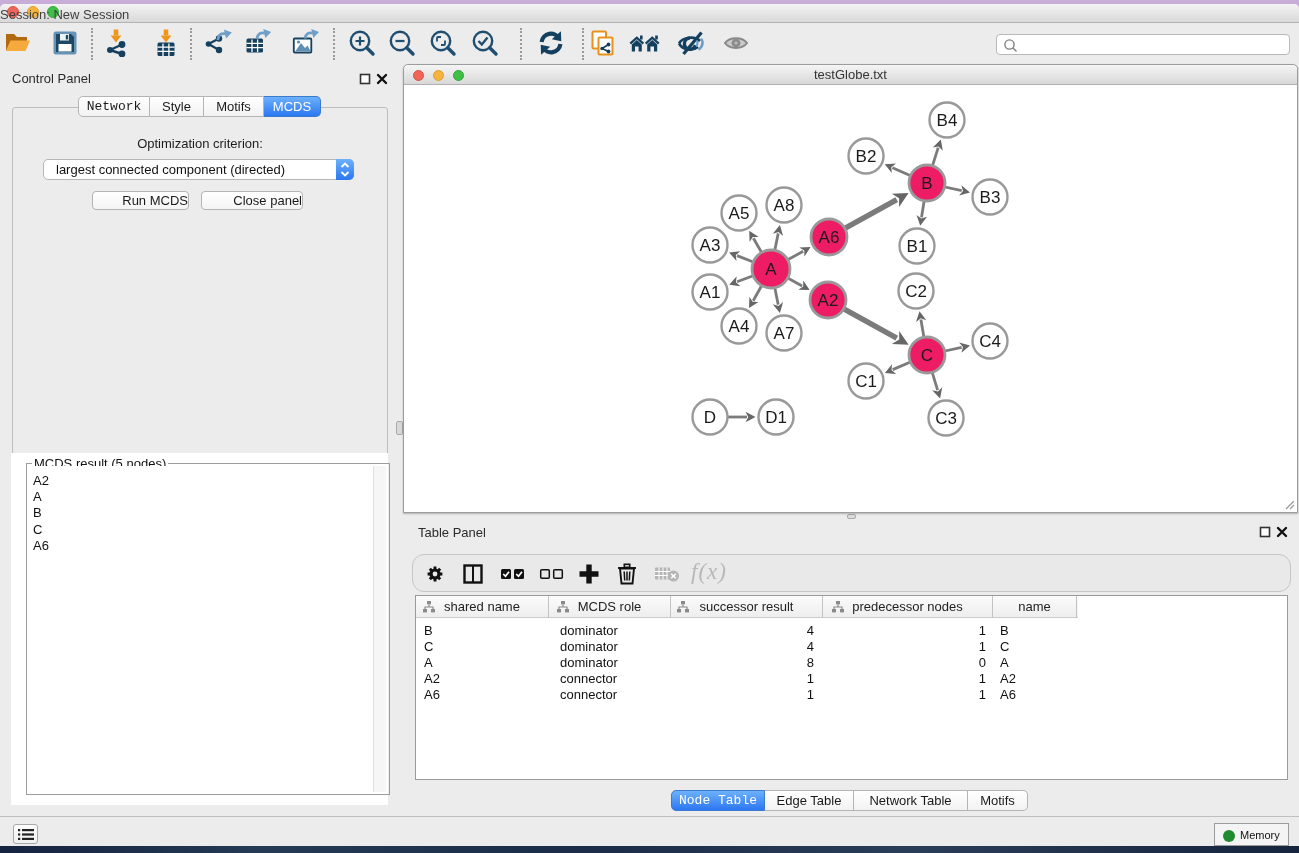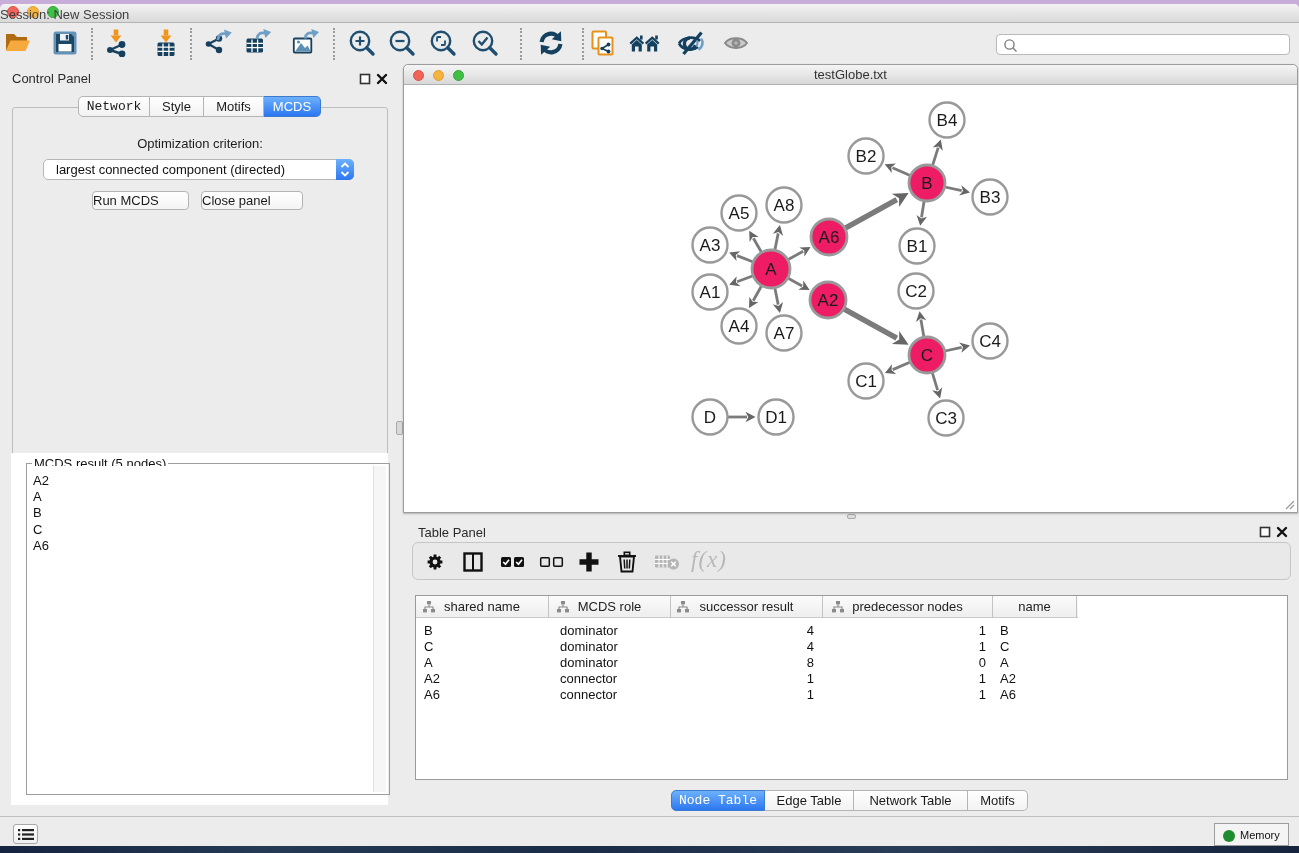"Run MCDS" .btn { text-align: left -> right }
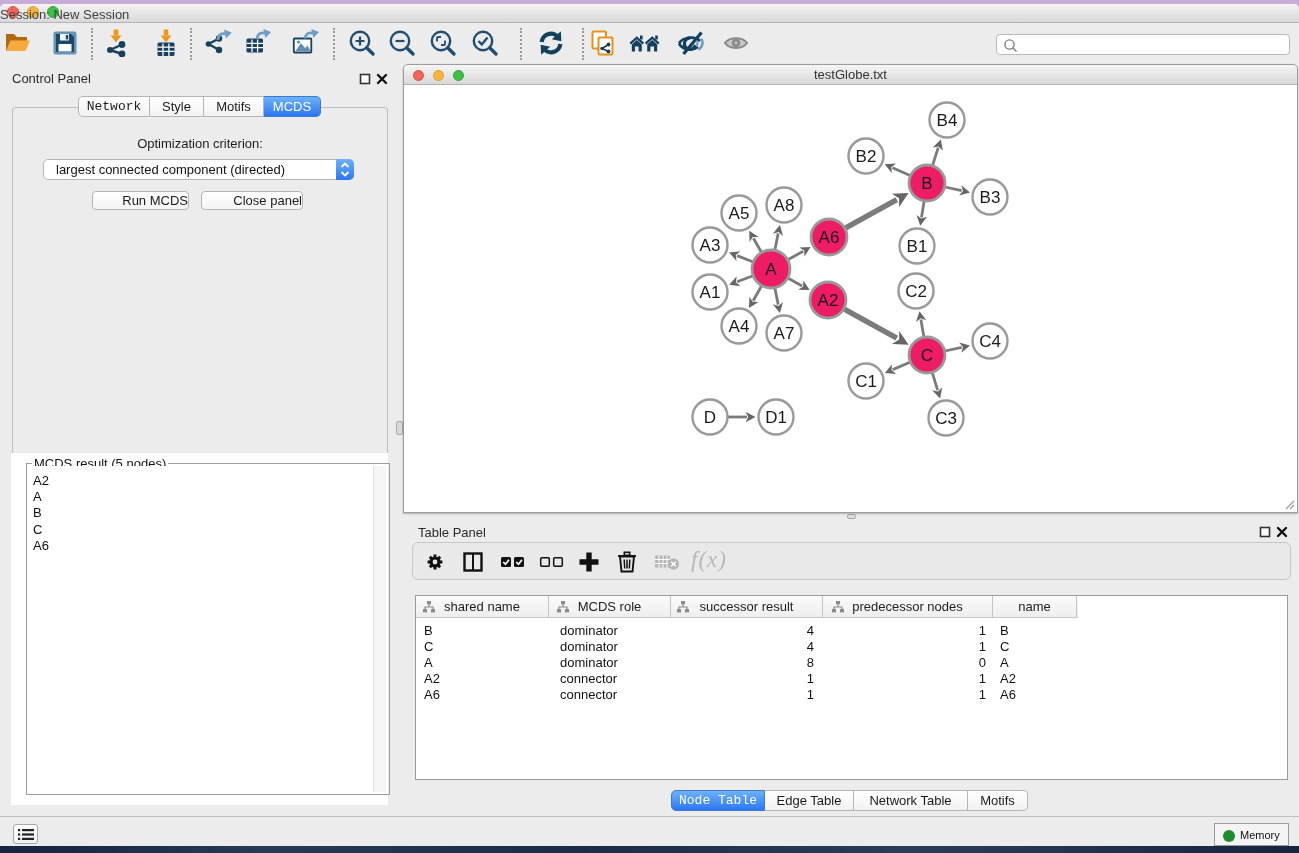"f(x)" #tp-toolbar { border-radius: 6px -> 12px; top: 538px -> 550px }
